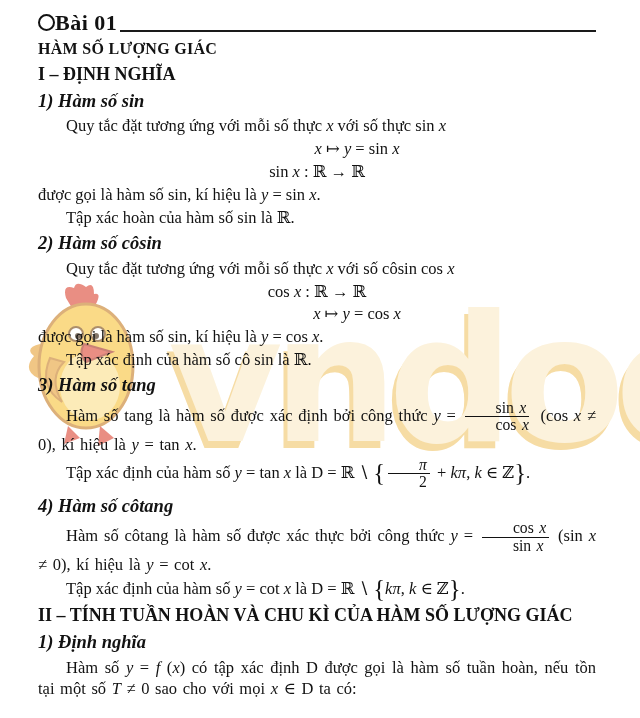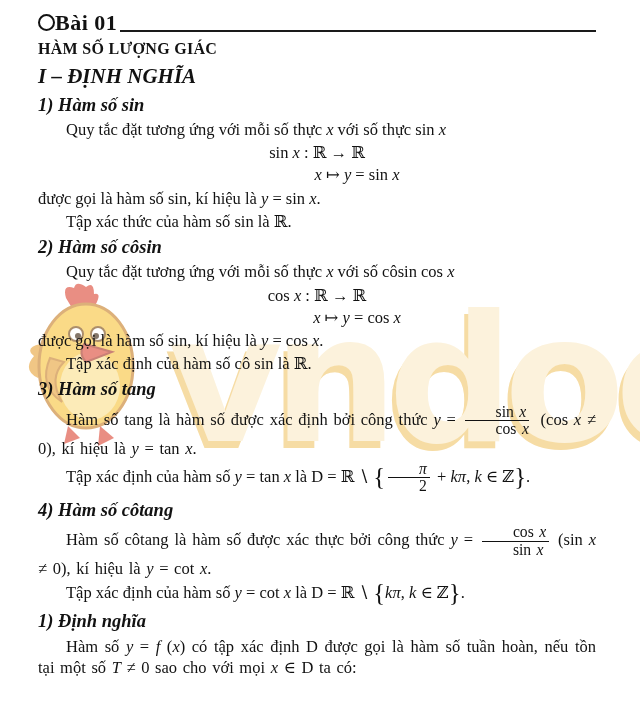"I – ĐỊNH NGHĨA" .sec-heading { font-size: 21px -> 18px; font-style: italic -> none }
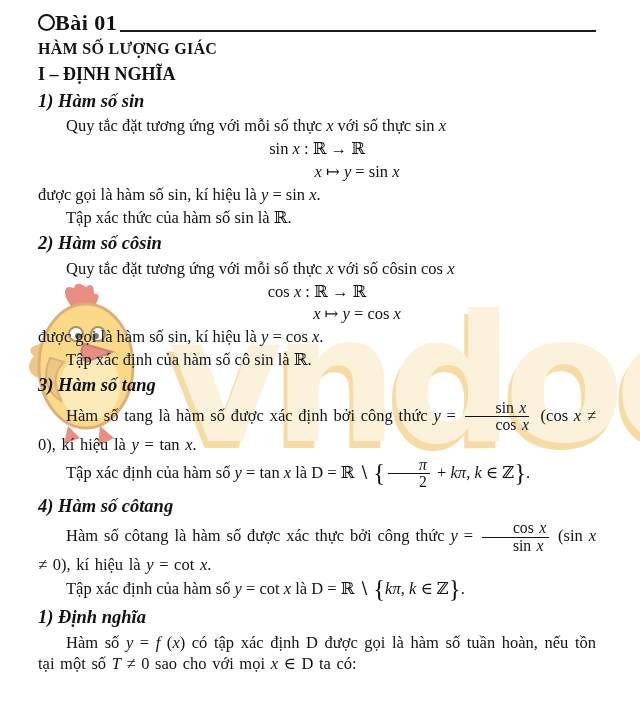"sin x : ℝ →" div.mcenter { order: before "x ↦ y = sin" -> after "x ↦ y = sin" }
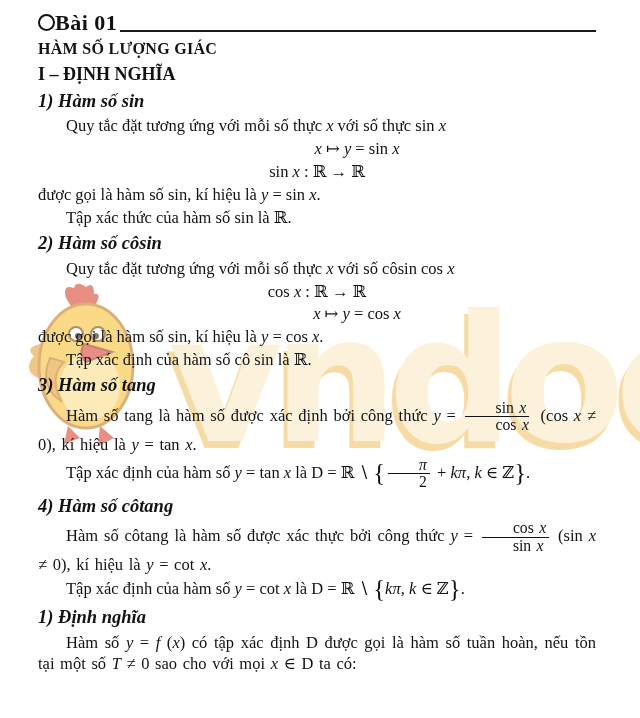"Tập xác thức của hàm" span { text: thức -> hoàn }
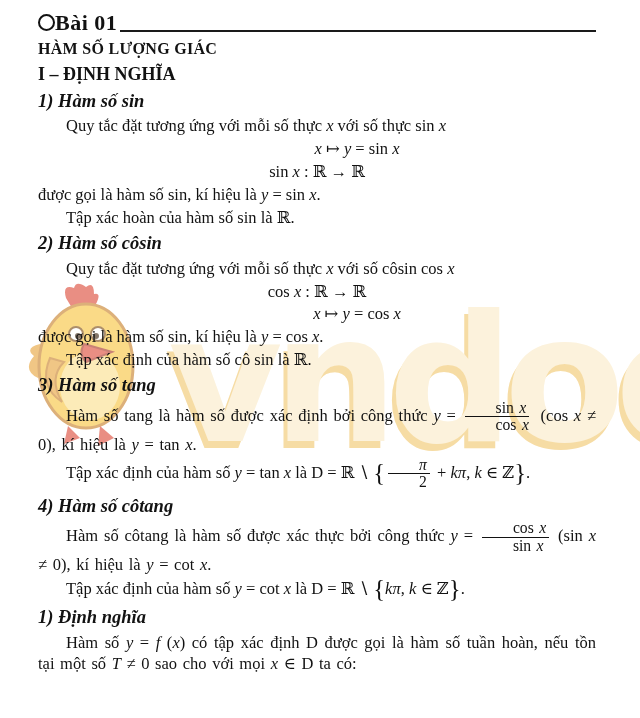"II – TÍNH TUẦN HOÀN" div.sec-heading { html: none -> <div>II – TÍNH TUẦN HOÀN VÀ CHU KÌ CỦA HÀM SỐ LƯỢNG GIÁC</div> }
